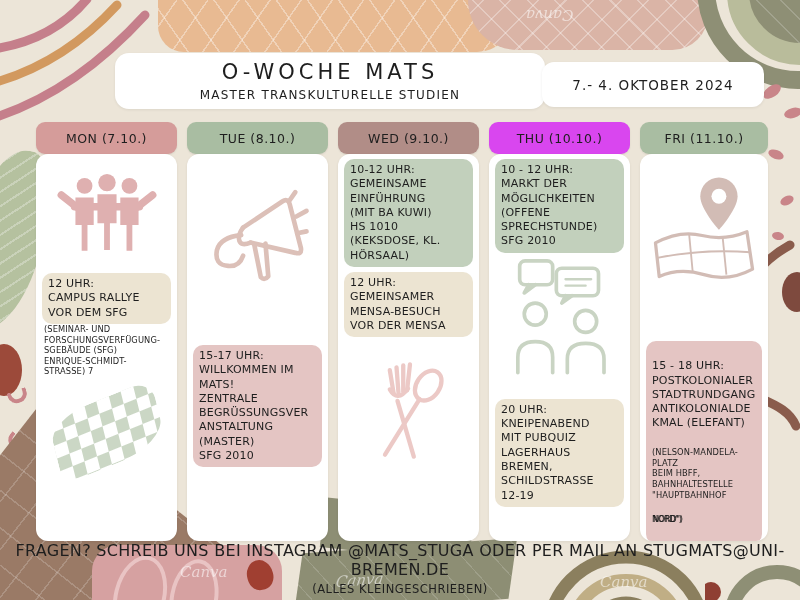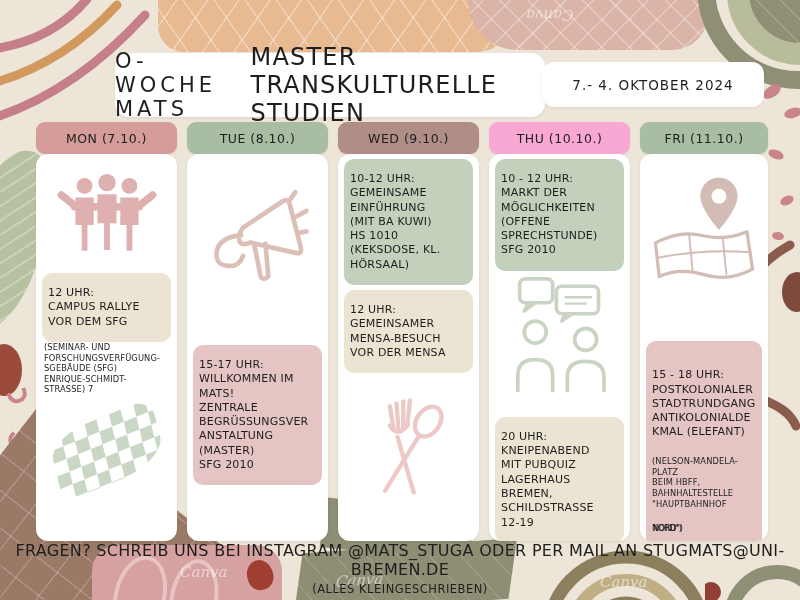"O-WOCHE MATS" .title-box { flex-direction: none -> column; height: 64px -> 56px }
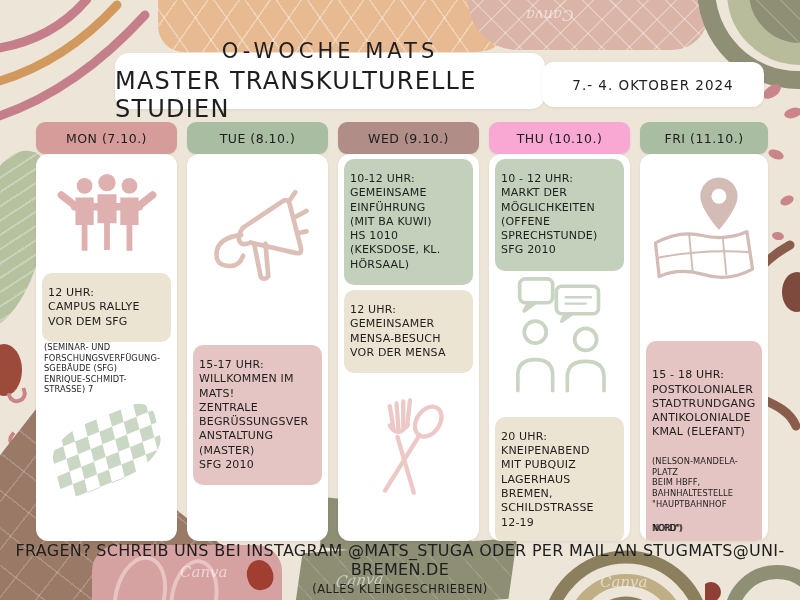"MASTER TRANSKULTURELLE STUDIEN" .title2 { font-size: 24px -> 12px }
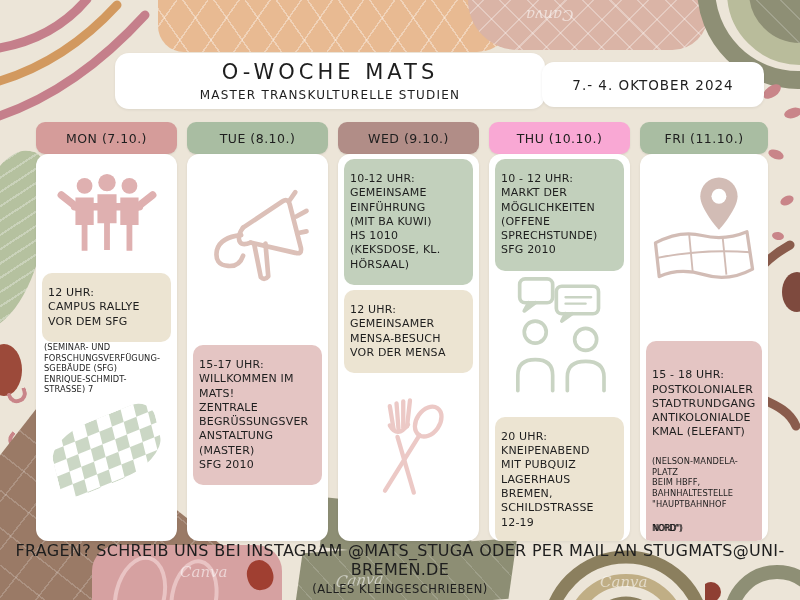"THU (10.10.)" div.col-head { background: #f9a8d4 -> #d946ef }
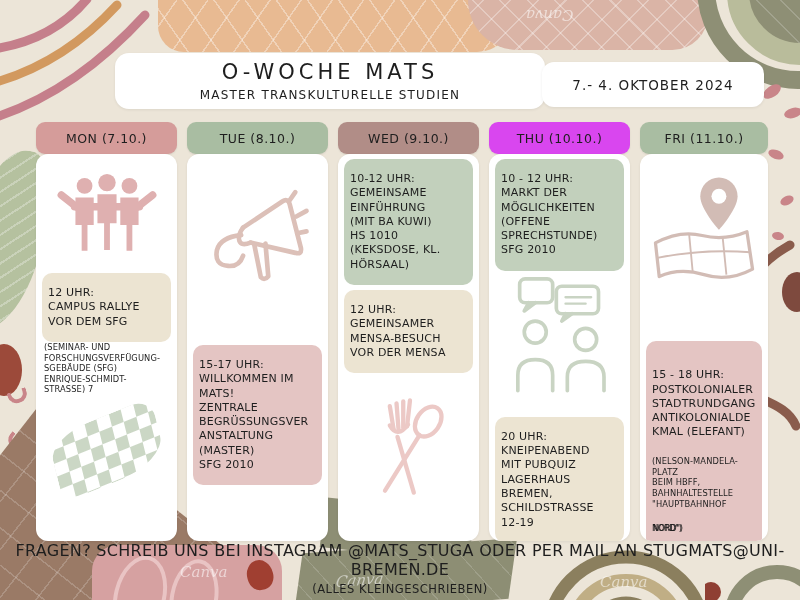"10-12 UHR:" .evt { padding: 13px 6px -> 4px 6px }
